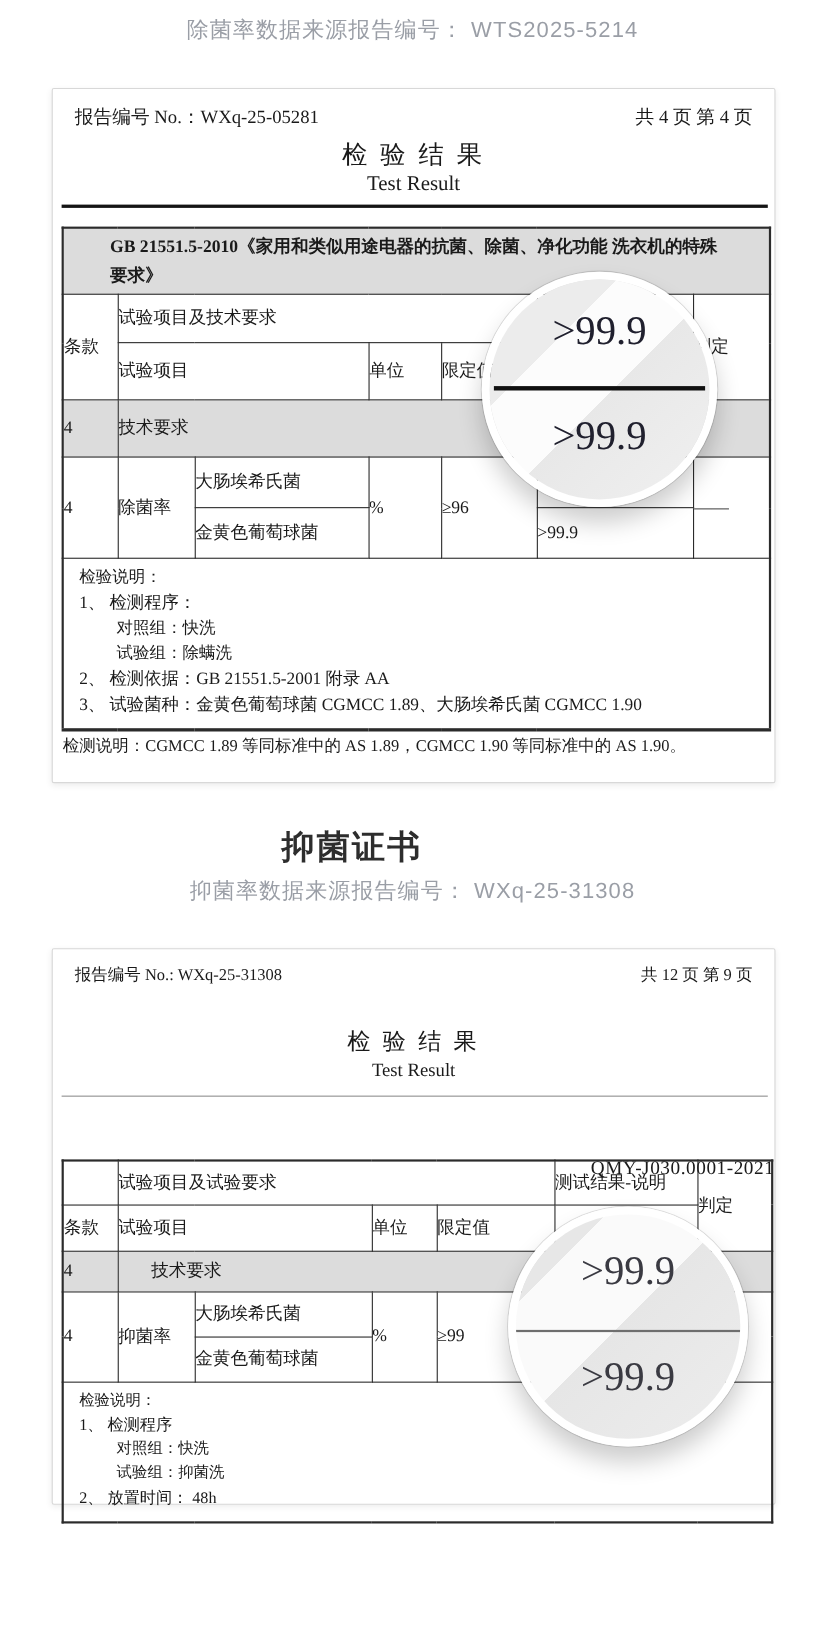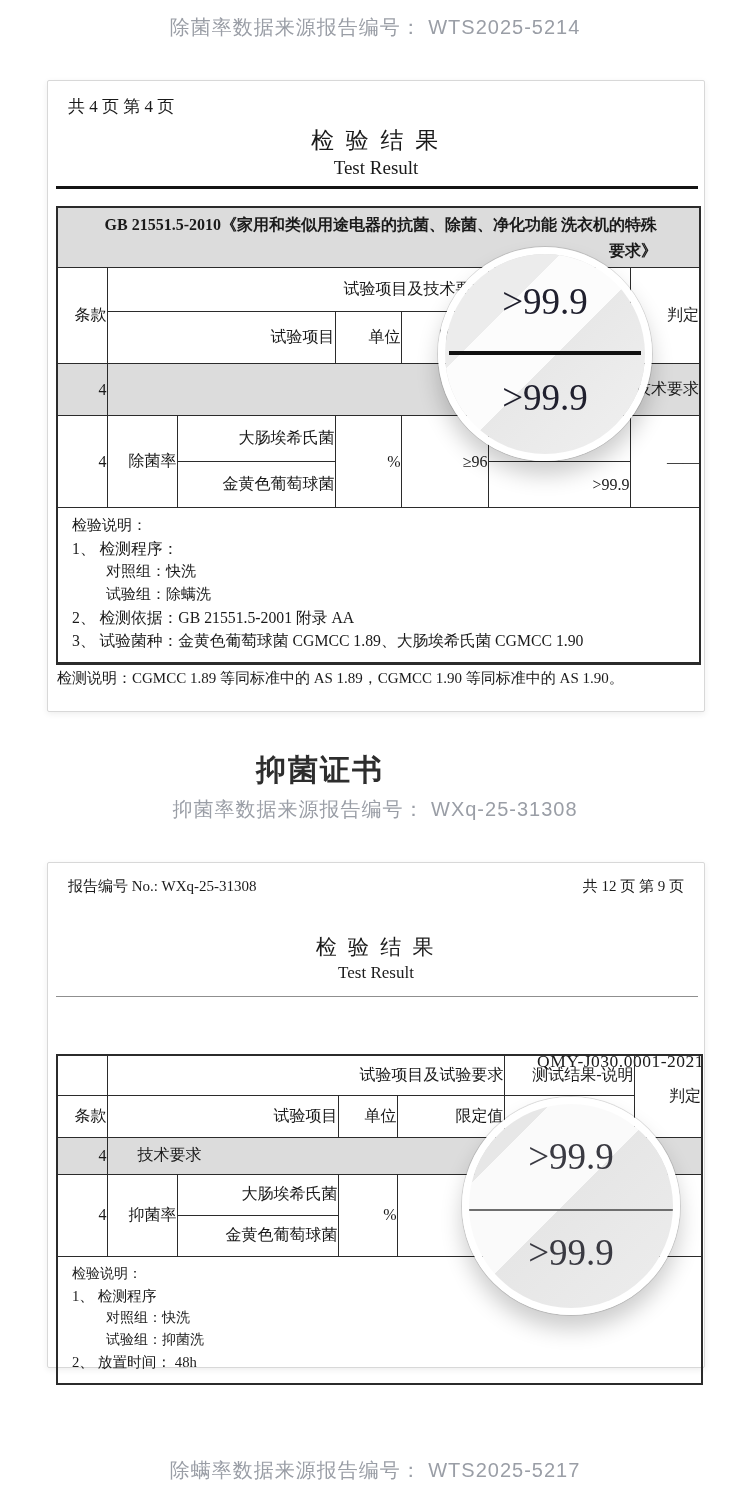"报告编号 No.：WXq-25-05281" span { html: none -> <span>报告编号 No.：WXq-25-05281</span> }
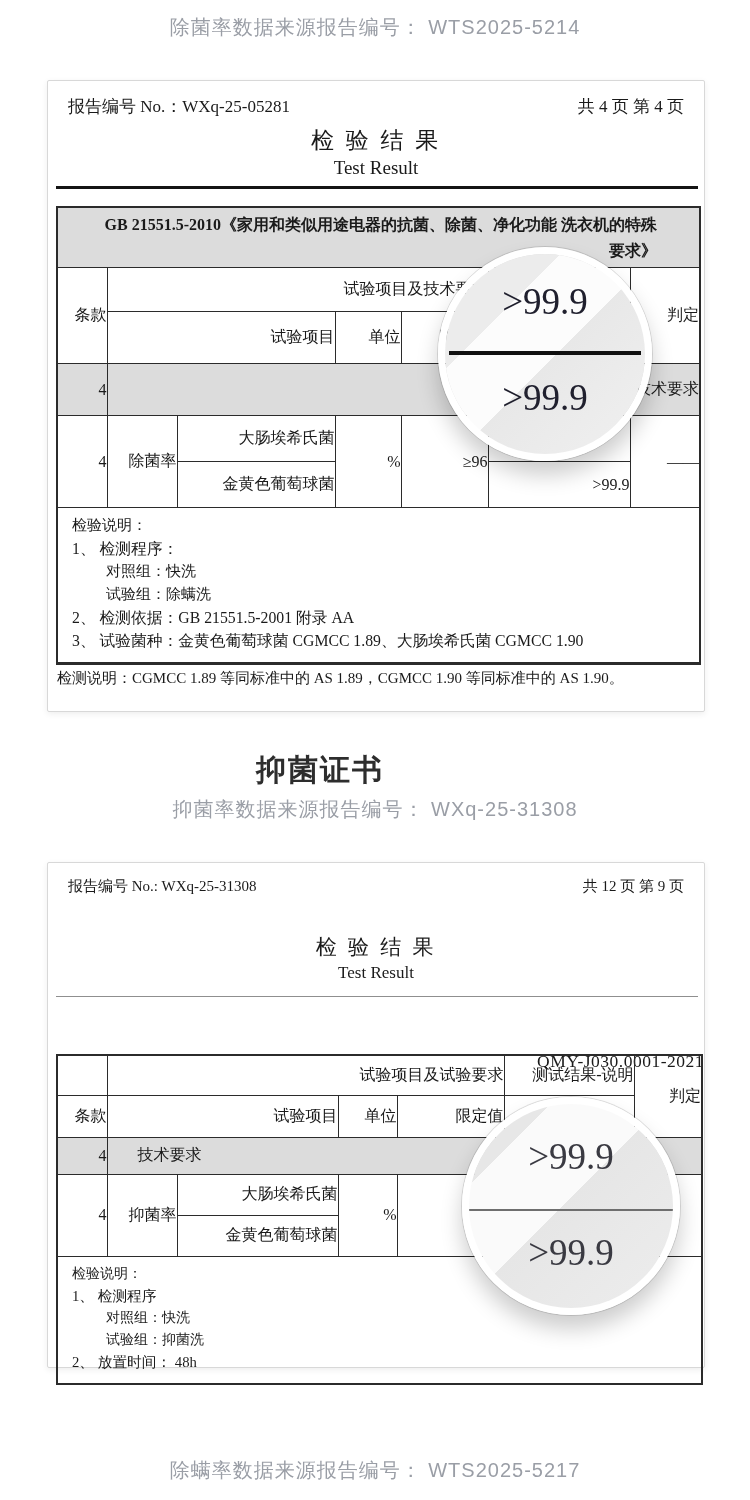"GB 21551.5-2010《家用和类似用途电器的抗菌、除菌、净化功能" table.report td { text-align: right -> left }
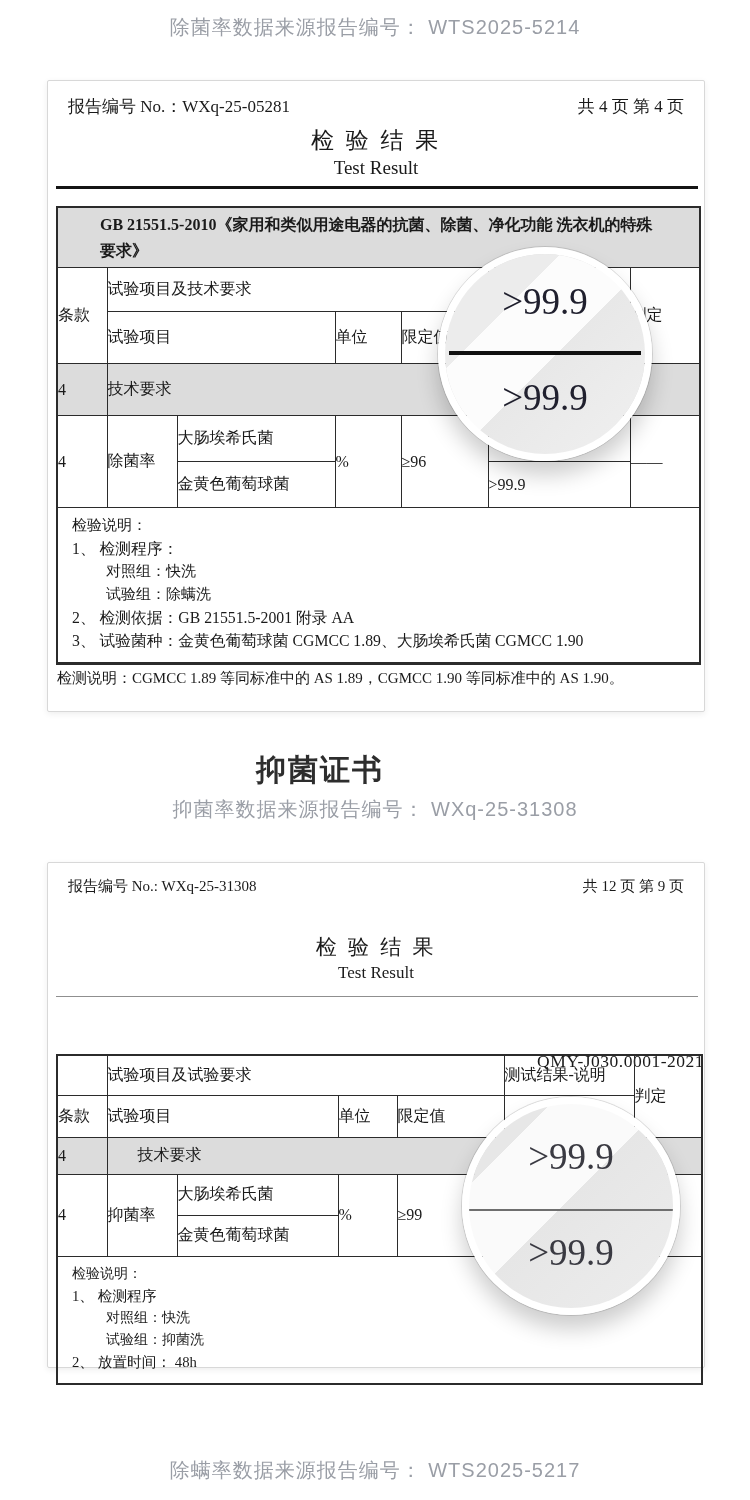"除螨率数据来源报告编号： WTS2025-5217" div.note-line { html: <div>除螨率数据来源报告编号： WTS2025-5217</div> -> none }
